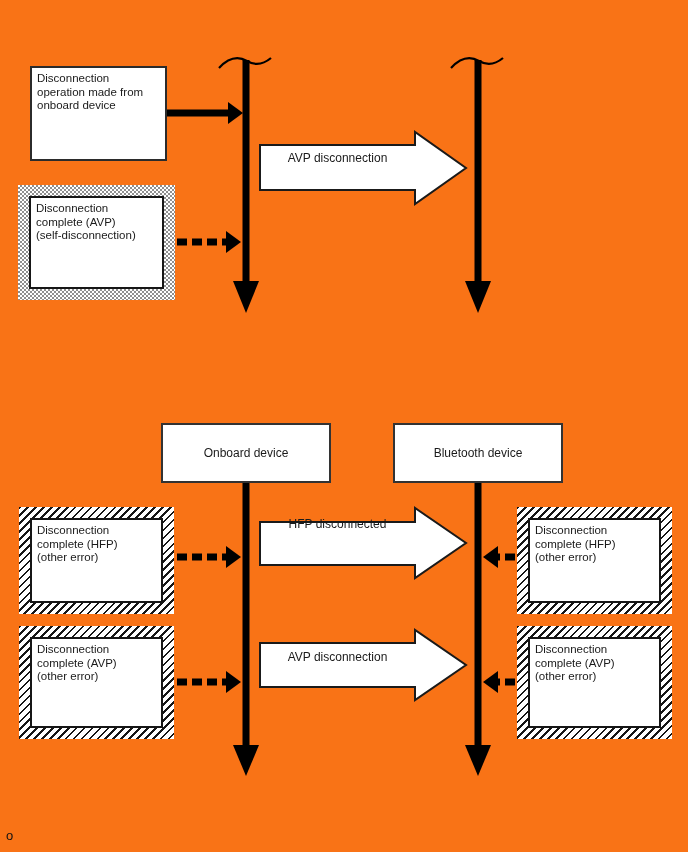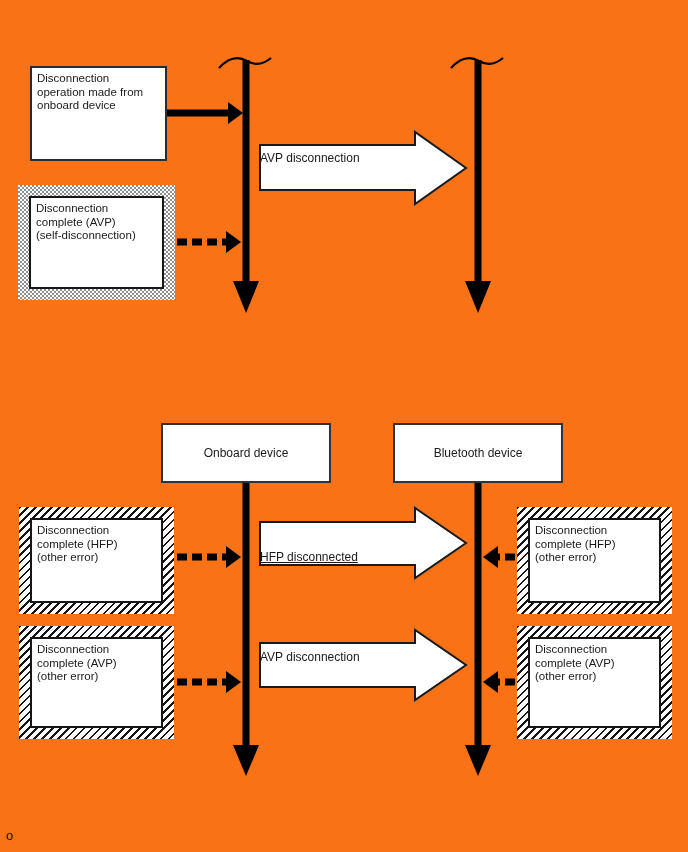"AVP disconnection" .arrow-label { text-align: none -> center }
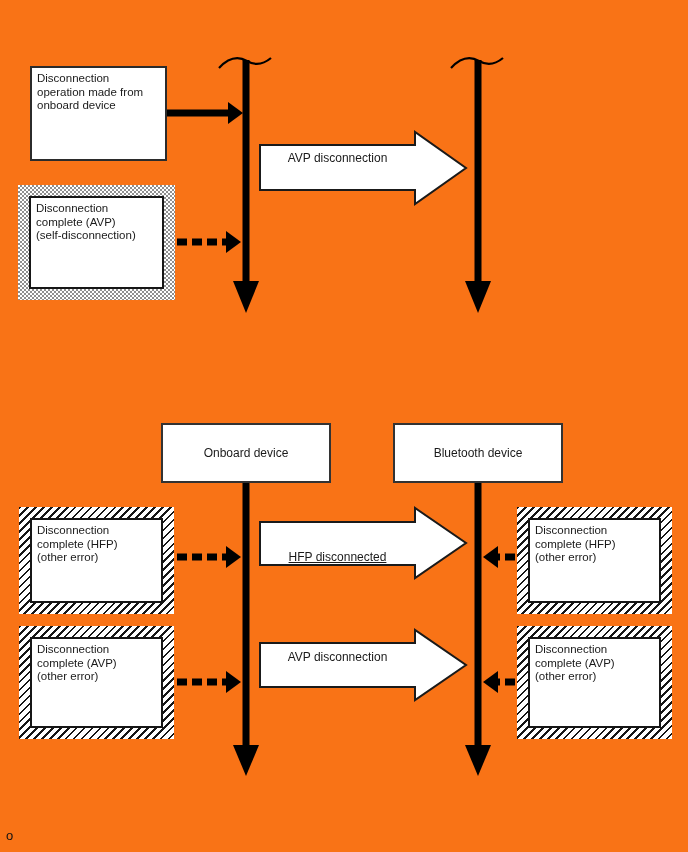"HFP disconnected" div.arrow-label { text-decoration: underline -> none; top: 550px -> 517px }
